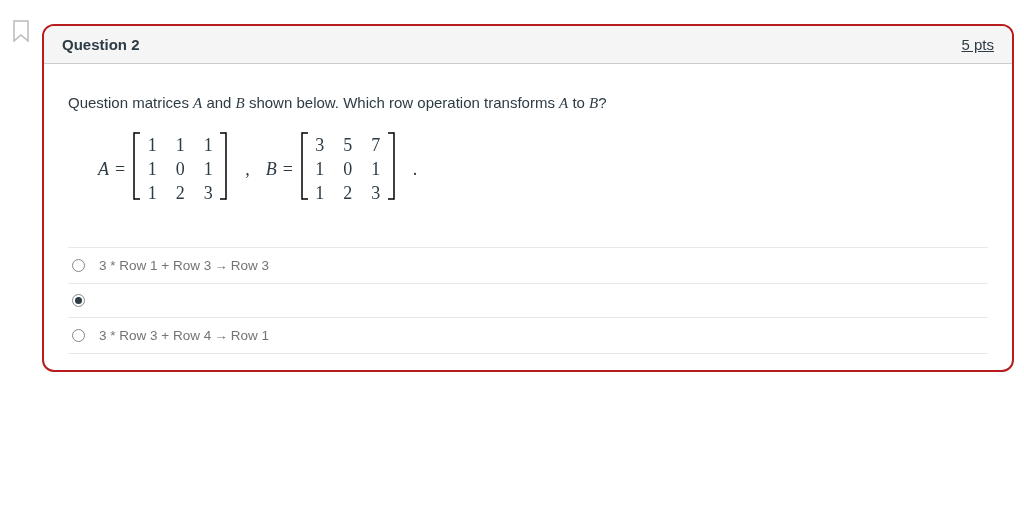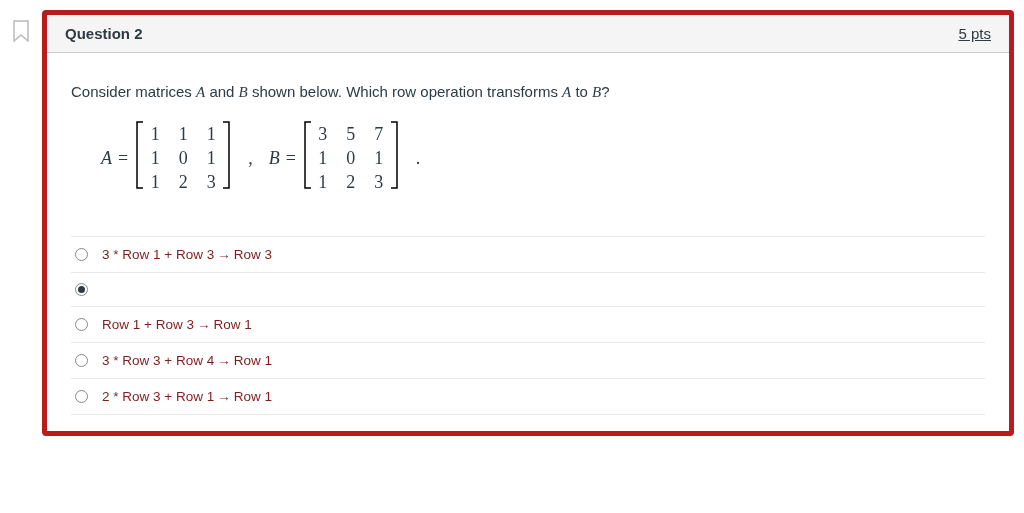"Question 2" .question-box { border: 5px solid #b91c1c -> 2px solid #b91c1c; border-radius: 4px -> 12px; margin-top: none -> 14px }
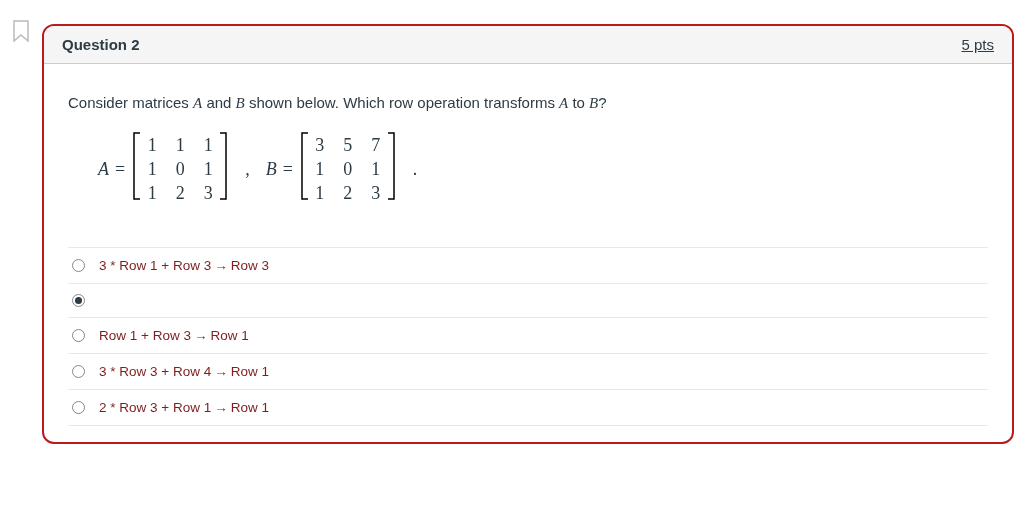"Consider matrices" span { text: Consider -> Question }
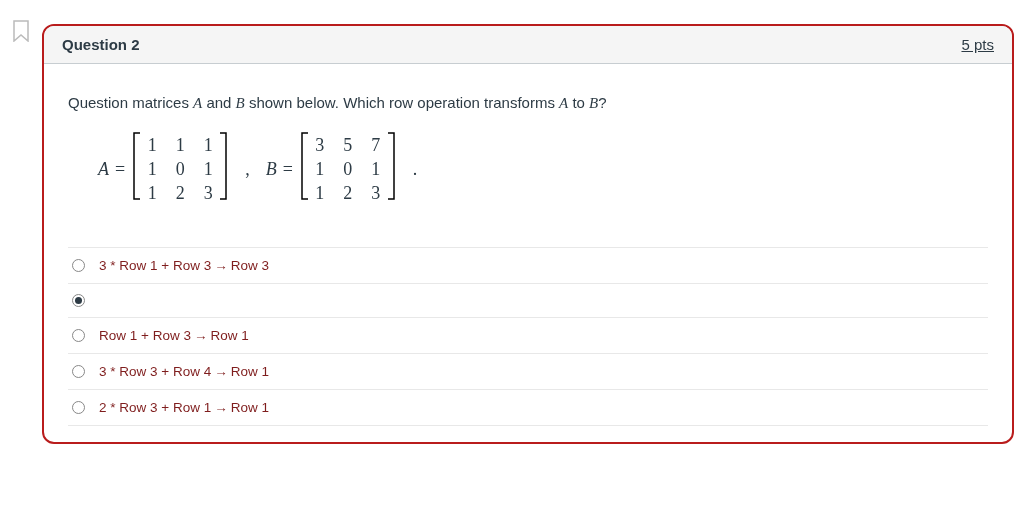"3 * Row 1 +" .answer { color: #7f1d1d -> #737373 }
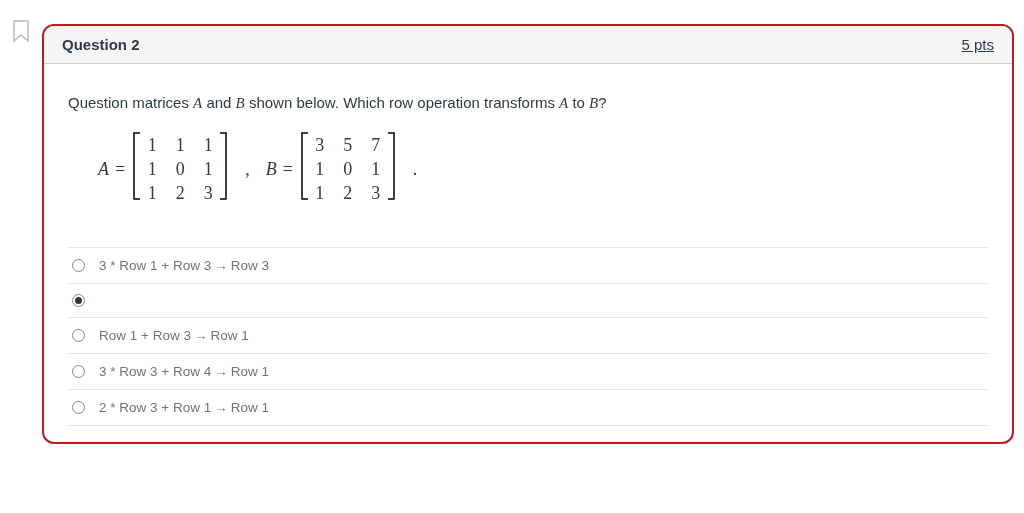"Row 1 + Row 3" div.answer { html: <div> <span></span> <span><span>Row 1 + Row 3</span><span>→</span><span>Row 1</span></span> </div> -> none }
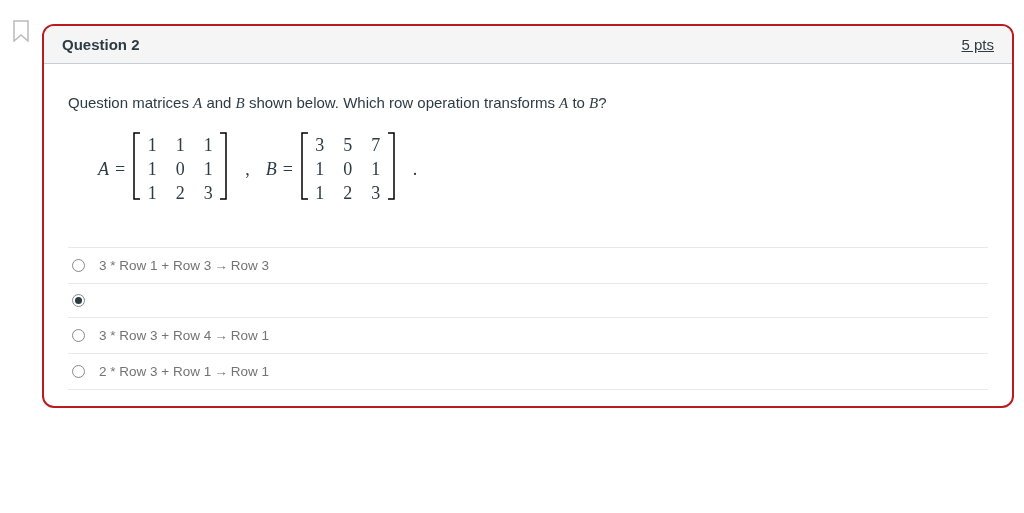"2 * Row 3 +" div.answer { html: <div> <span></span> <span><span>2 * Row 3 + Row 1</span><span>→</span><span>Row 1</span></span> </div> -> none }
